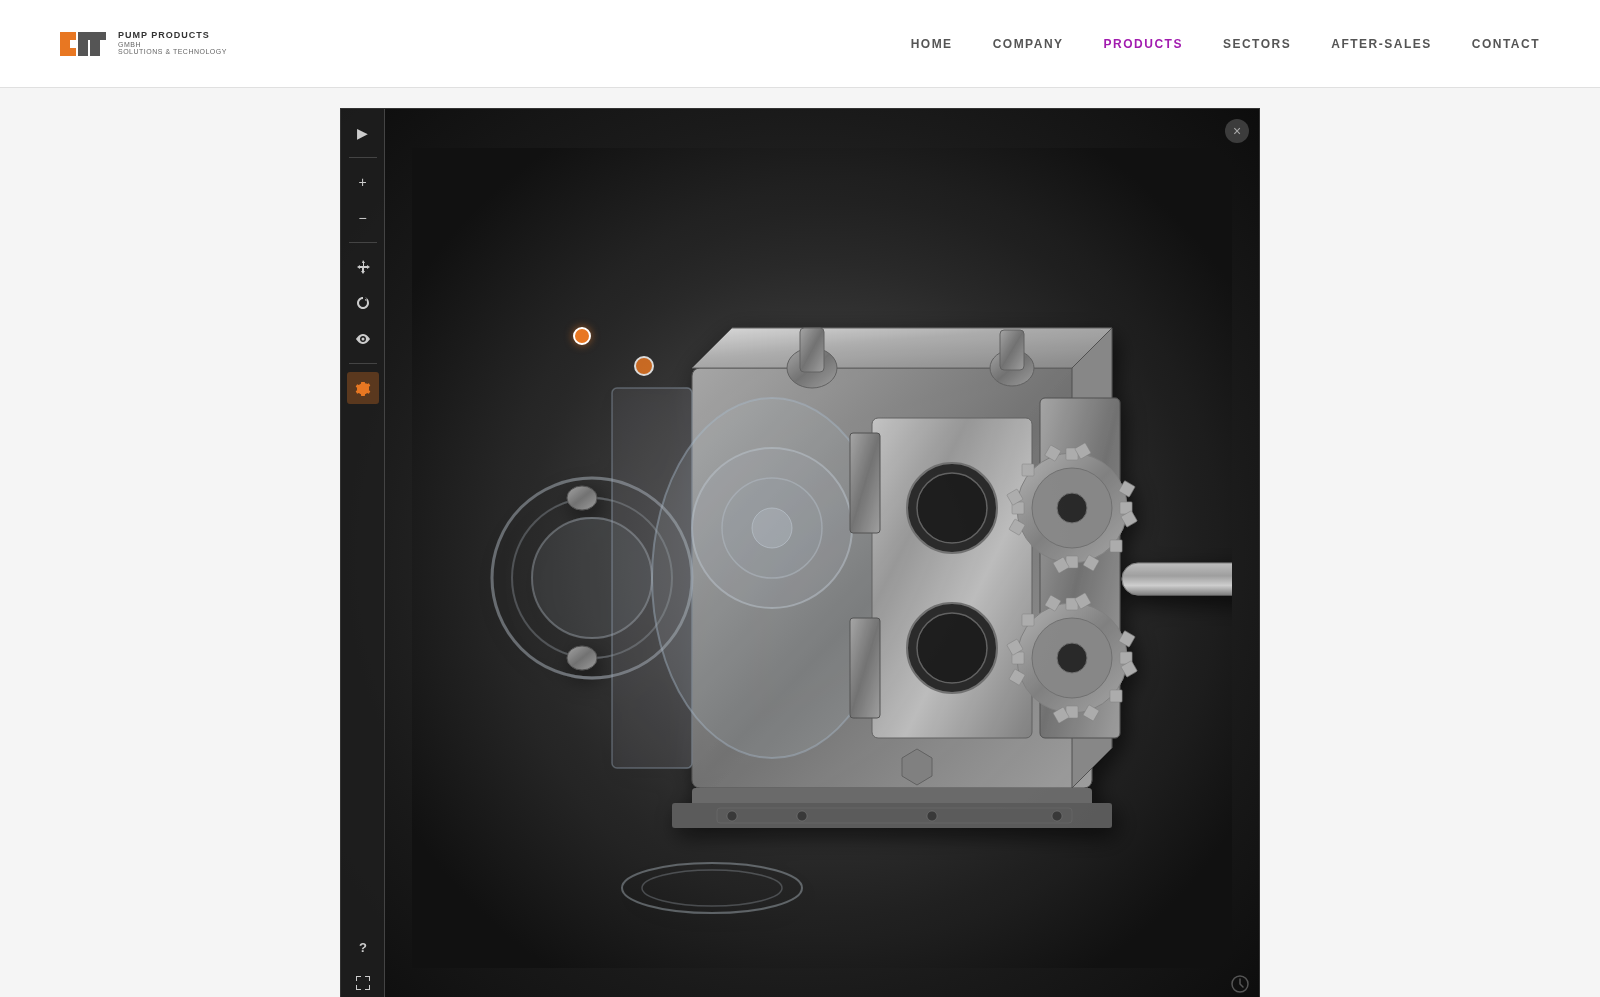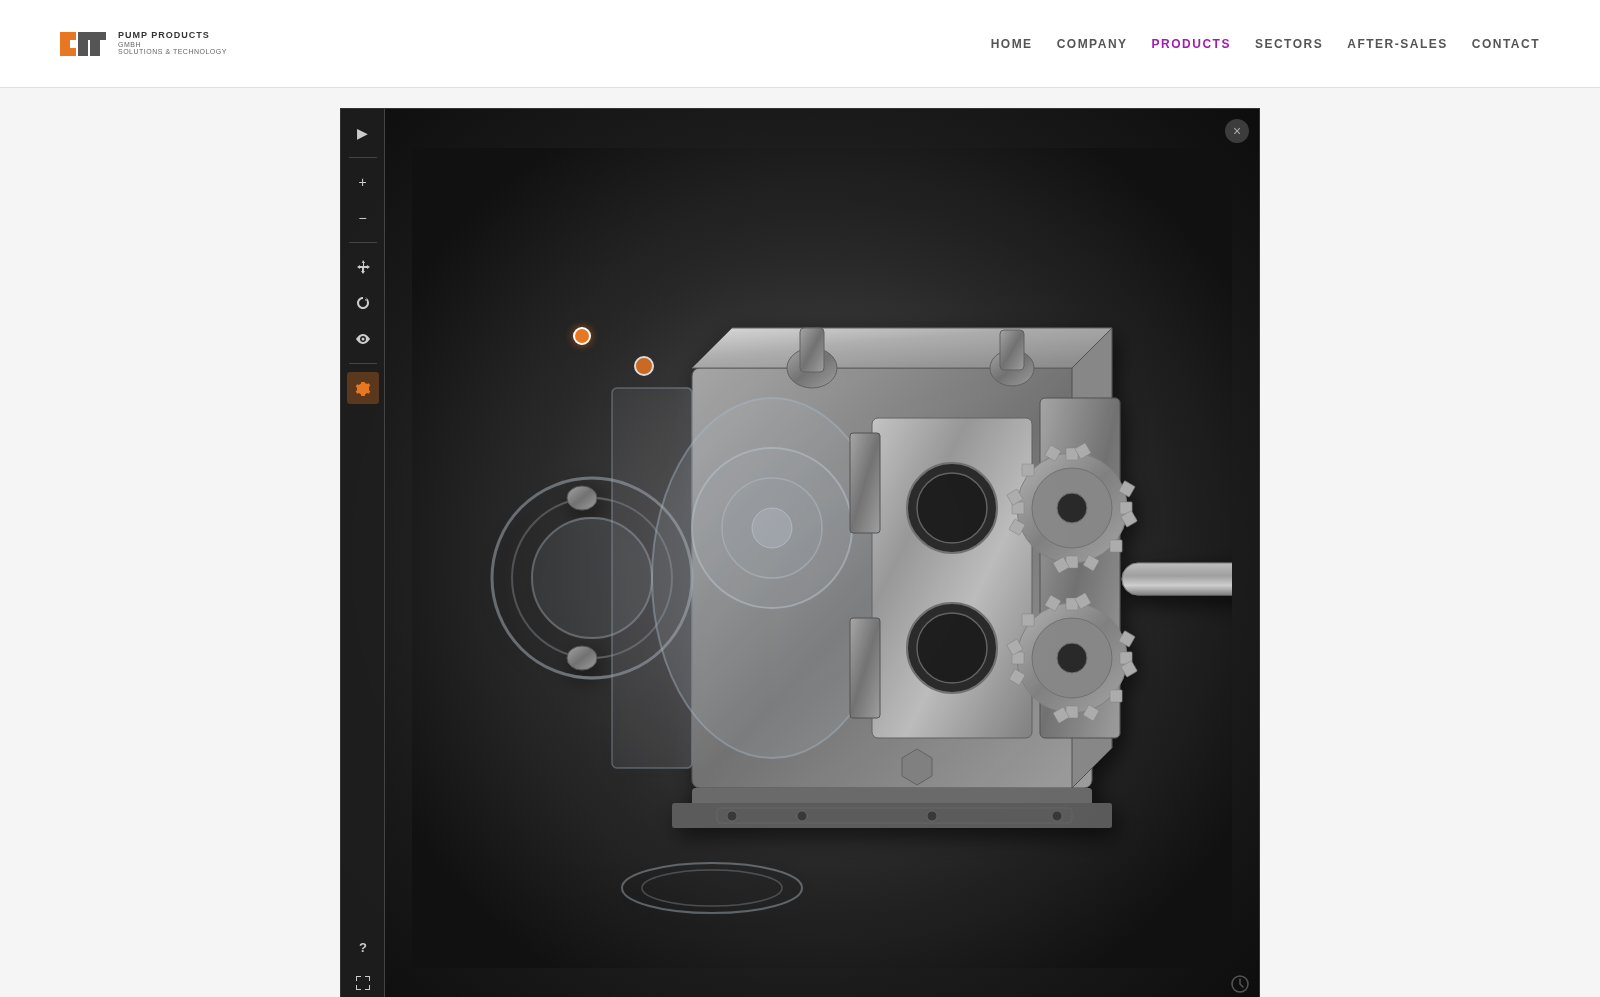"HOME" nav { gap: 24px -> 40px }
